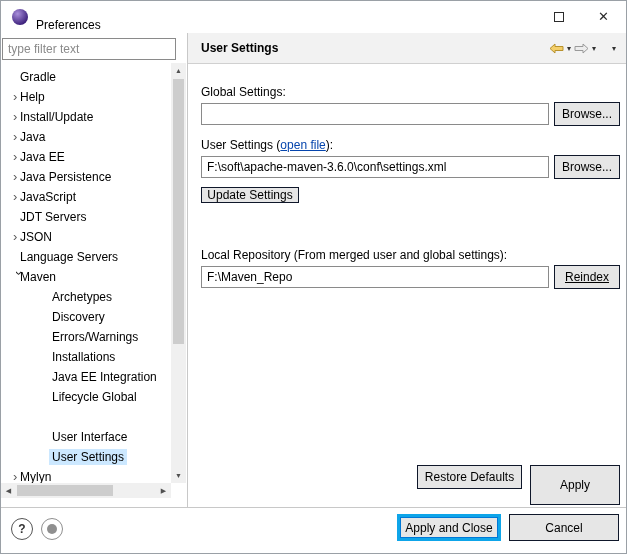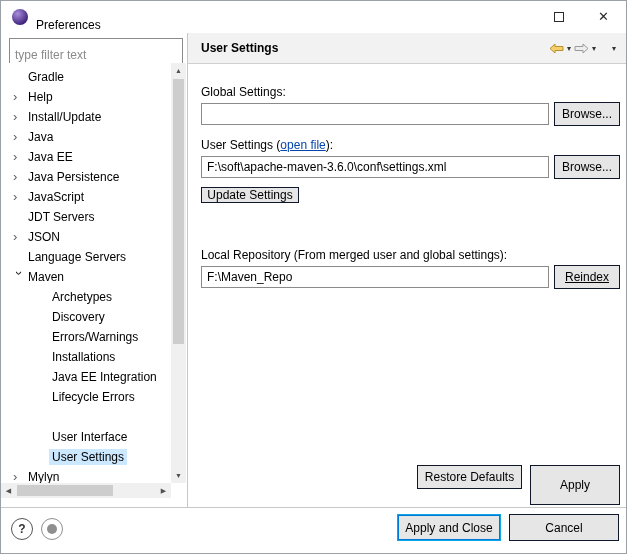"type filter text" .filter-input { left: 8px -> 1px; padding: 16px 5px -> 4px 5px }
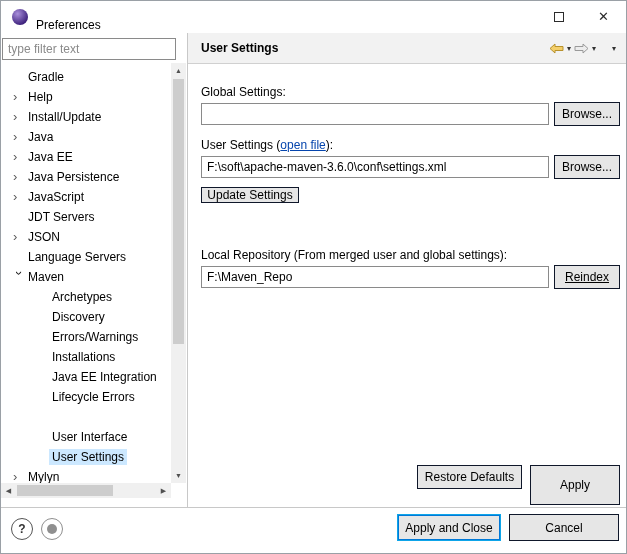"Gradle" .t1 { padding-left: 24px -> 16px }
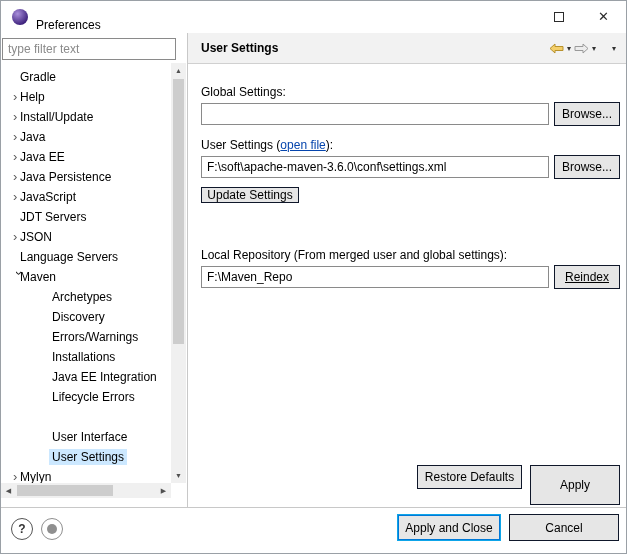"Lifecycle Errors" span.tree-label { text: Errors -> Global }
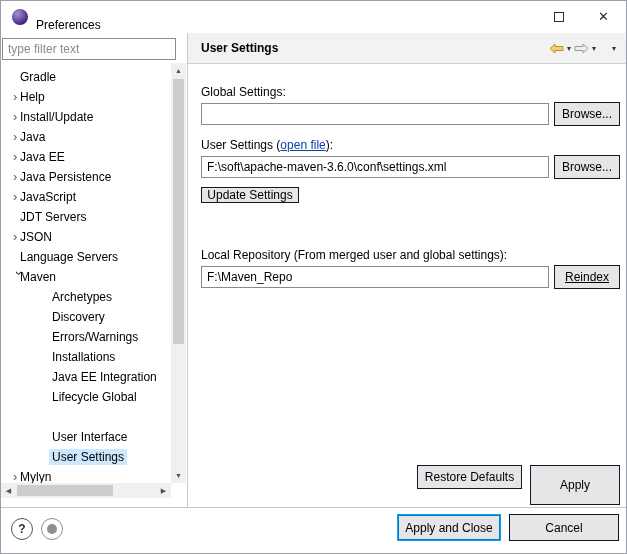"Apply and Close" .btn-default { border: 1px solid #0ea5e9 -> 3px solid #0ea5e9 }
